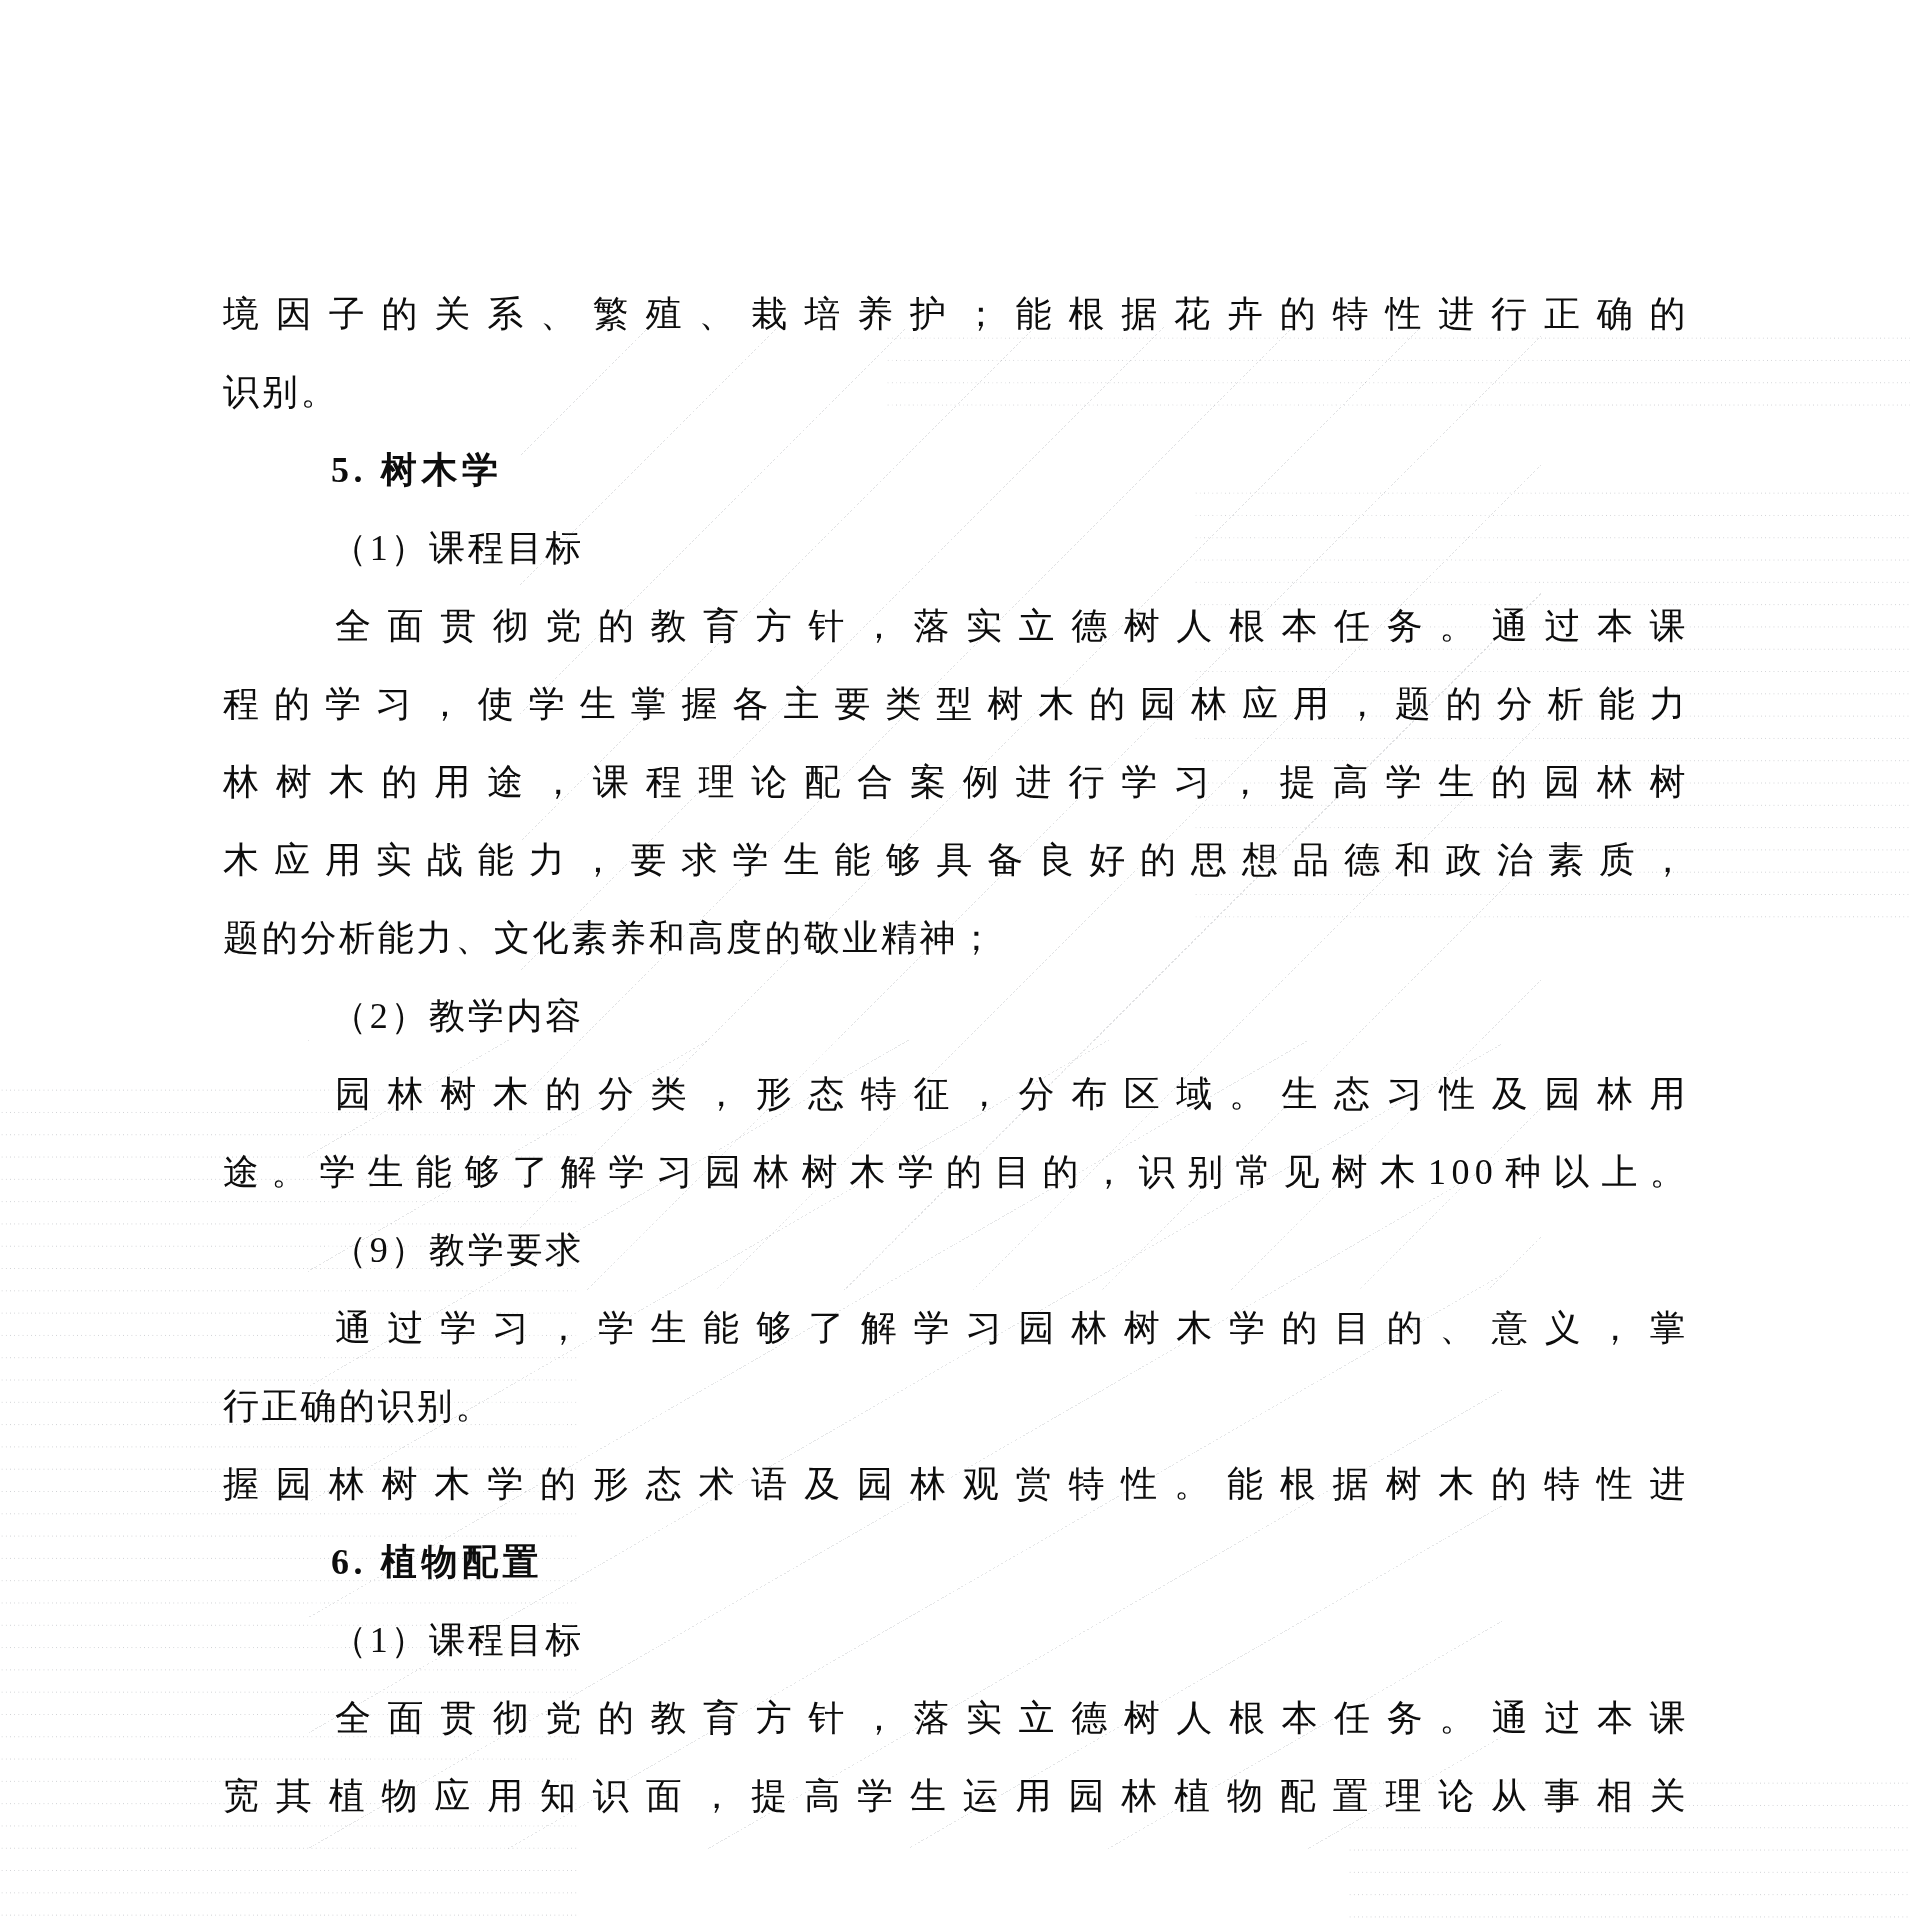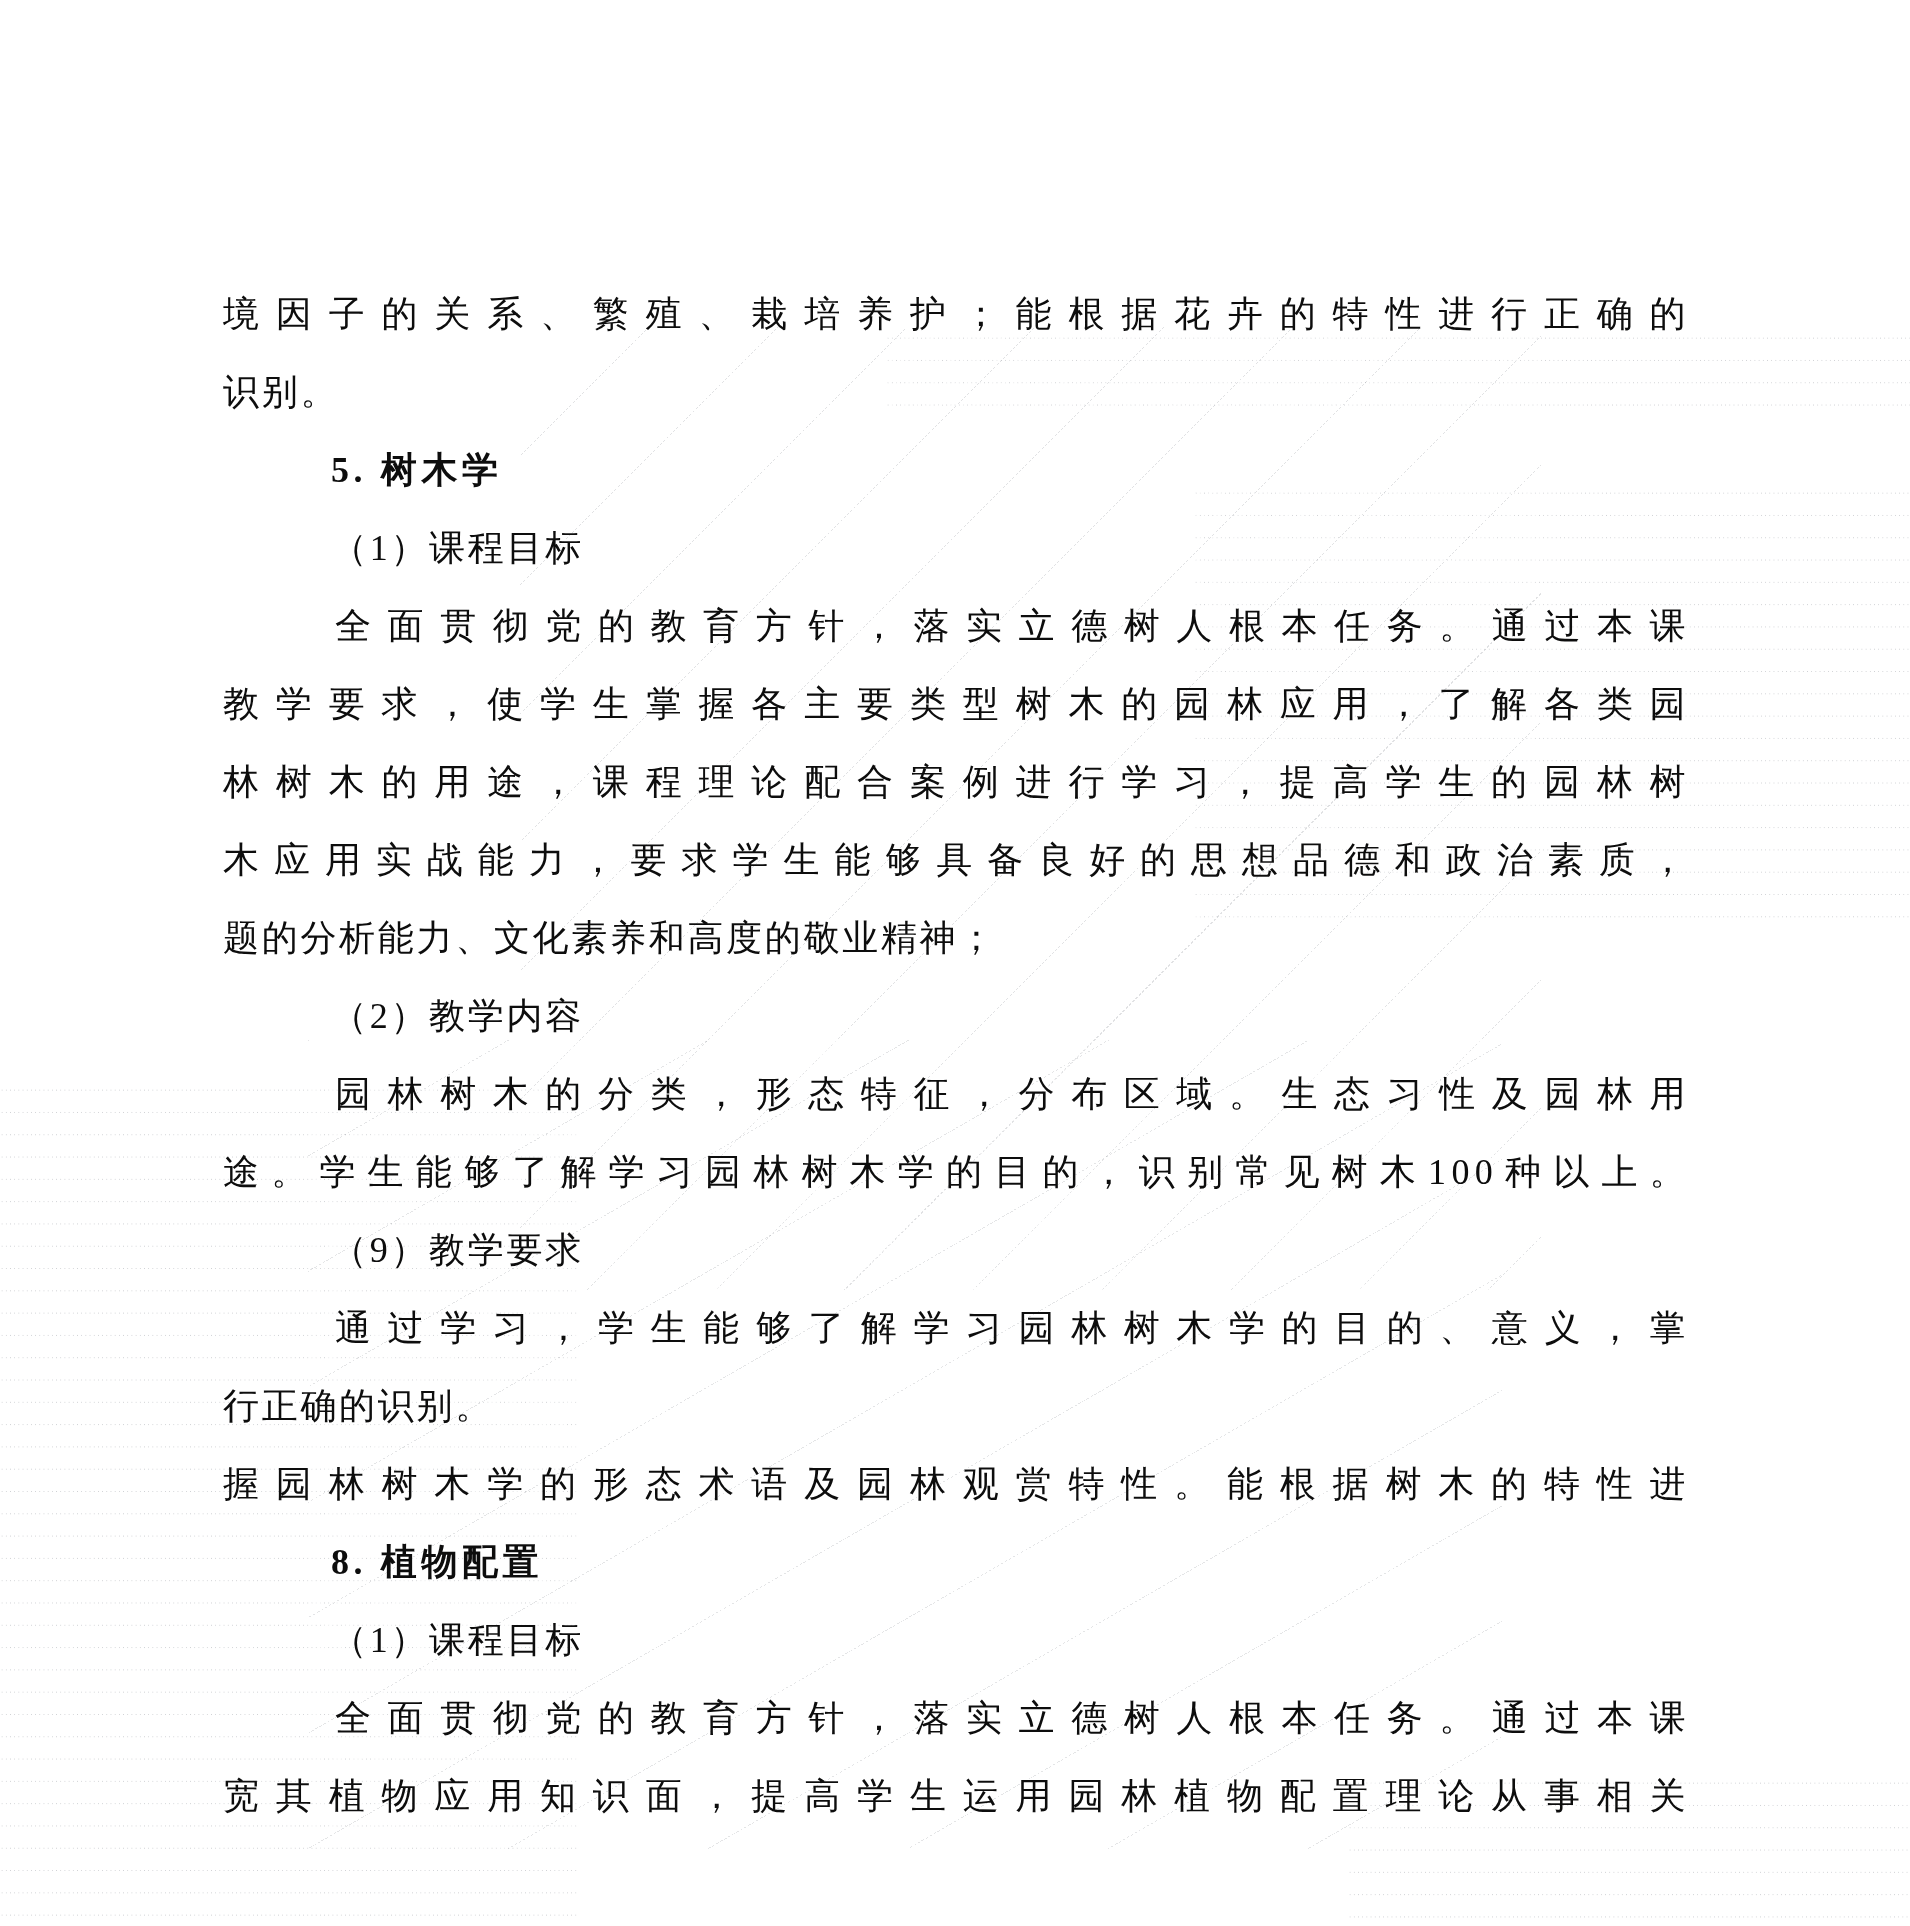"教学要求，使学生掌握各主要类型树木的园林应用，了解各类园" p.line { text: 教学要求，使学生掌握各主要类型树木的园林应用，了解各类园 -> 程的学习，使学生掌握各主要类型树木的园林应用，题的分析能力 }
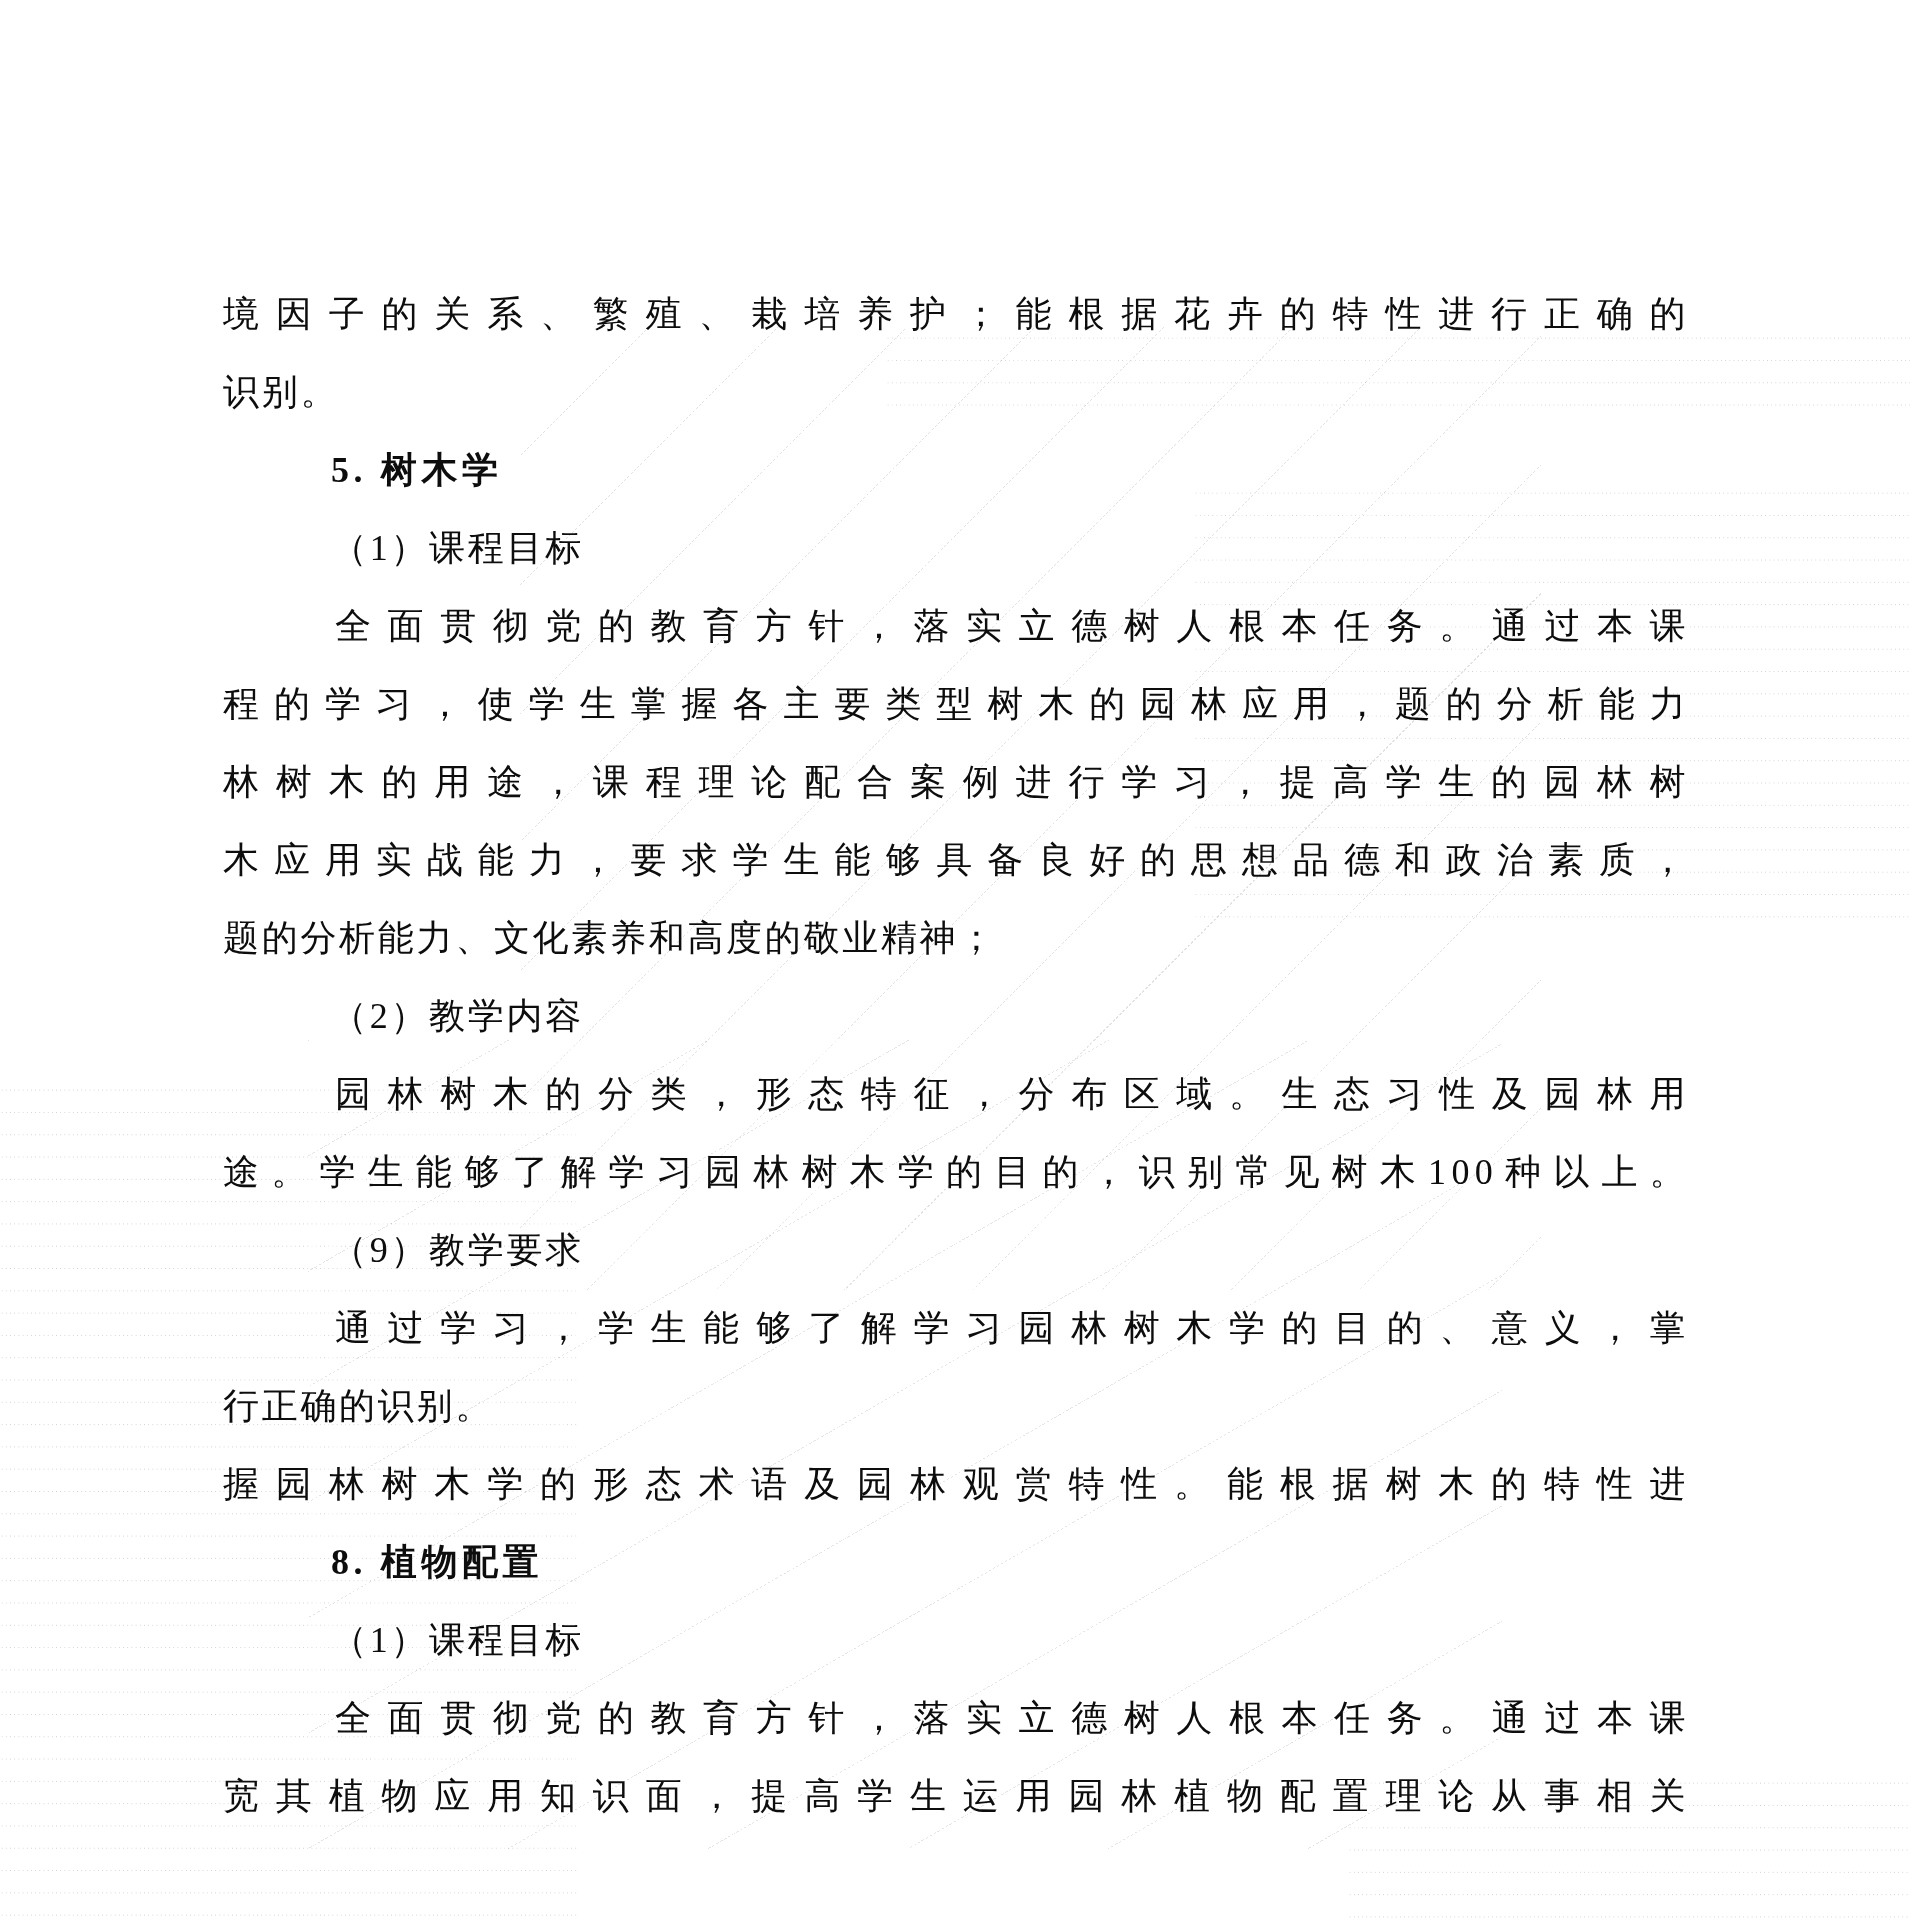"8. 植物配置" p.line { text: 8 -> 6 }
